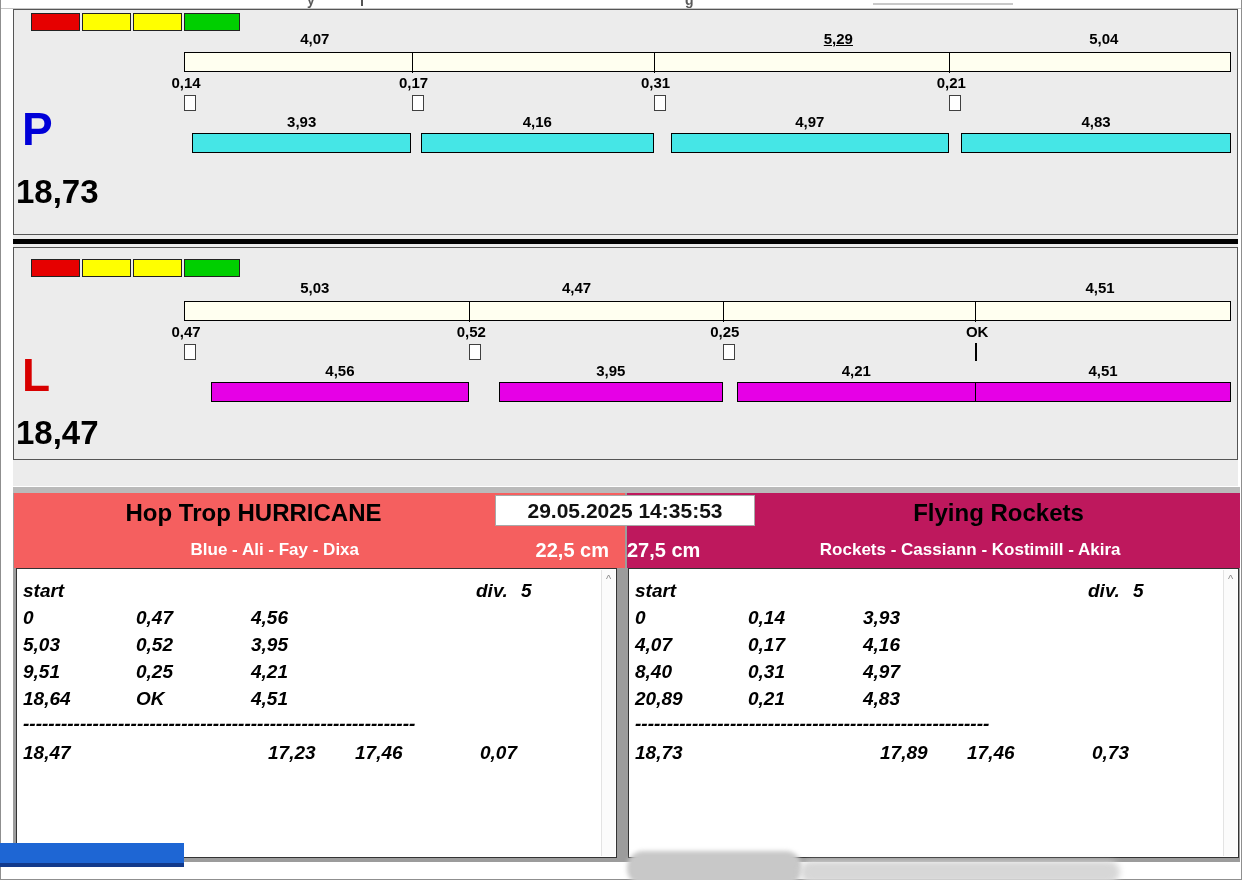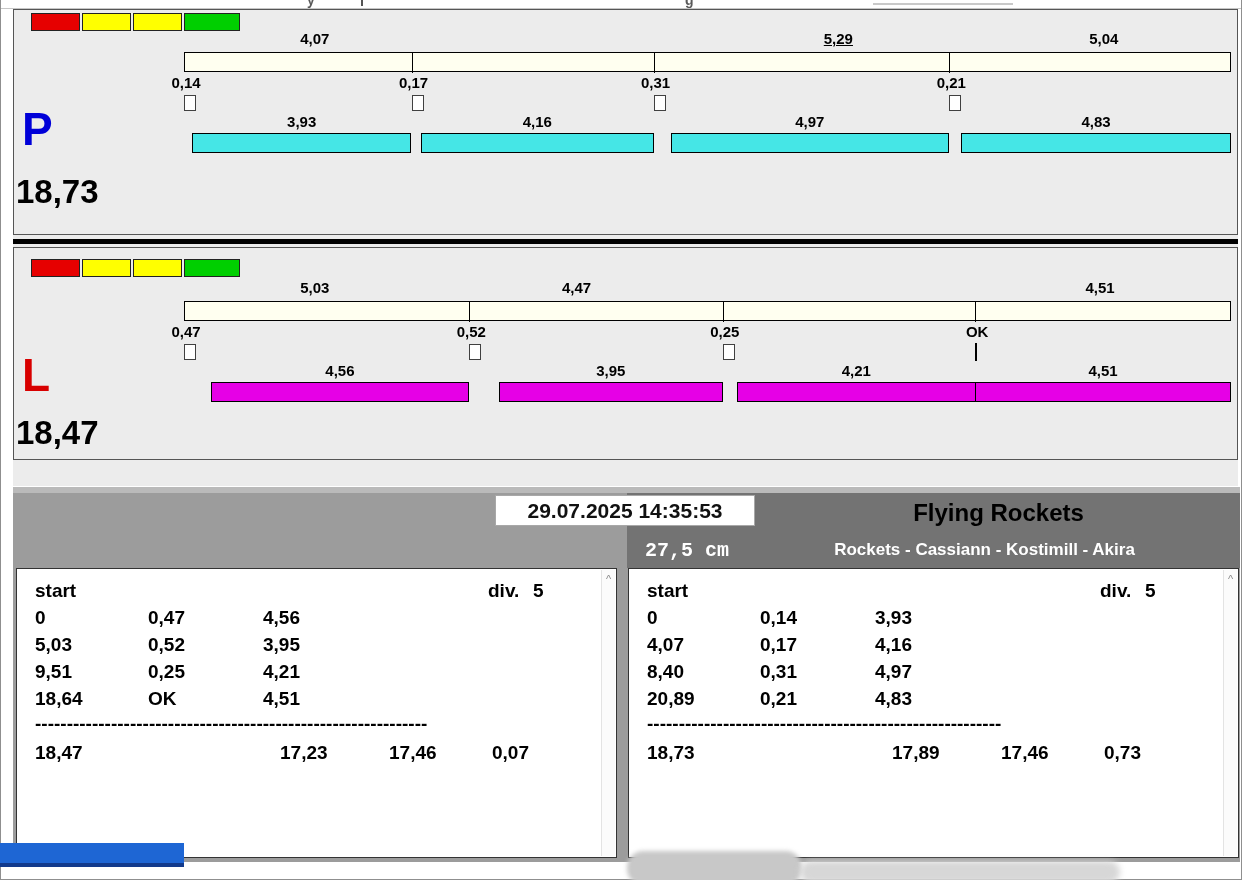"Hop Trop HURRICANE" div.hdr { html: none -> <div> <div>Hop Trop HURRICANE</div> <div> <span>Blue - Ali - Fay - Dixa</span> <span>22,5 cm</span> </div> </div> }
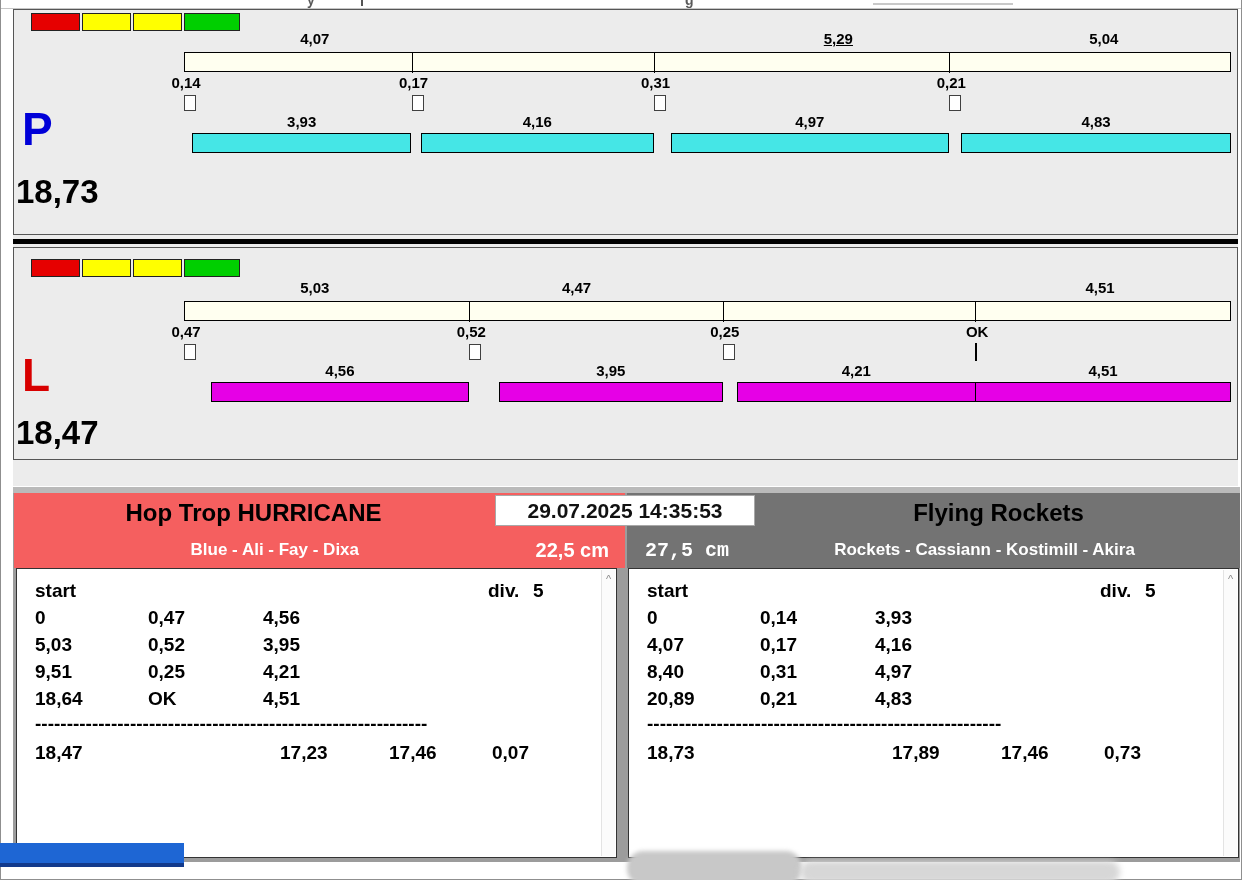"29.07.2025 14:35:53" div.stamp { text: 29.07.2025 -> 29.05.2025 }
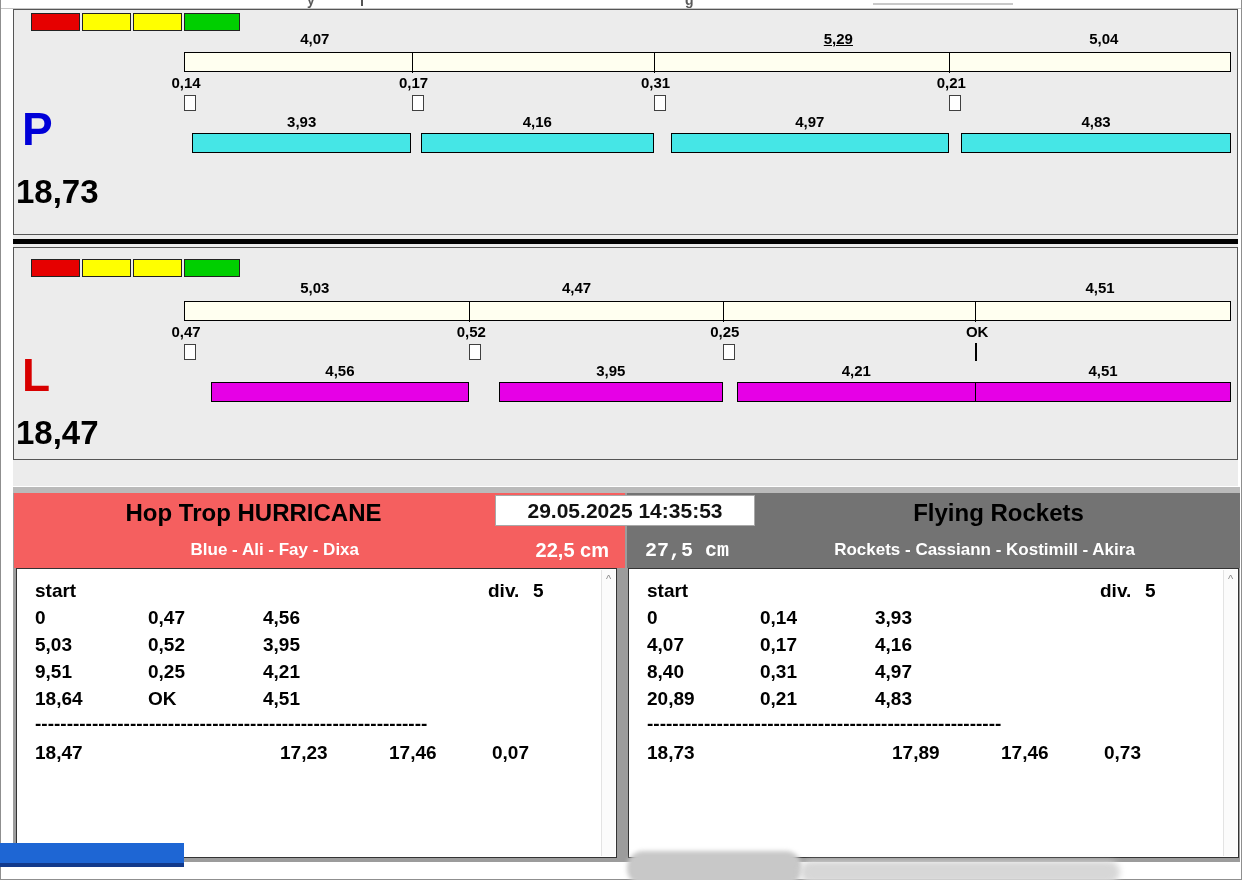"Flying Rockets" div.hdr { background: #737373 -> #be185d }
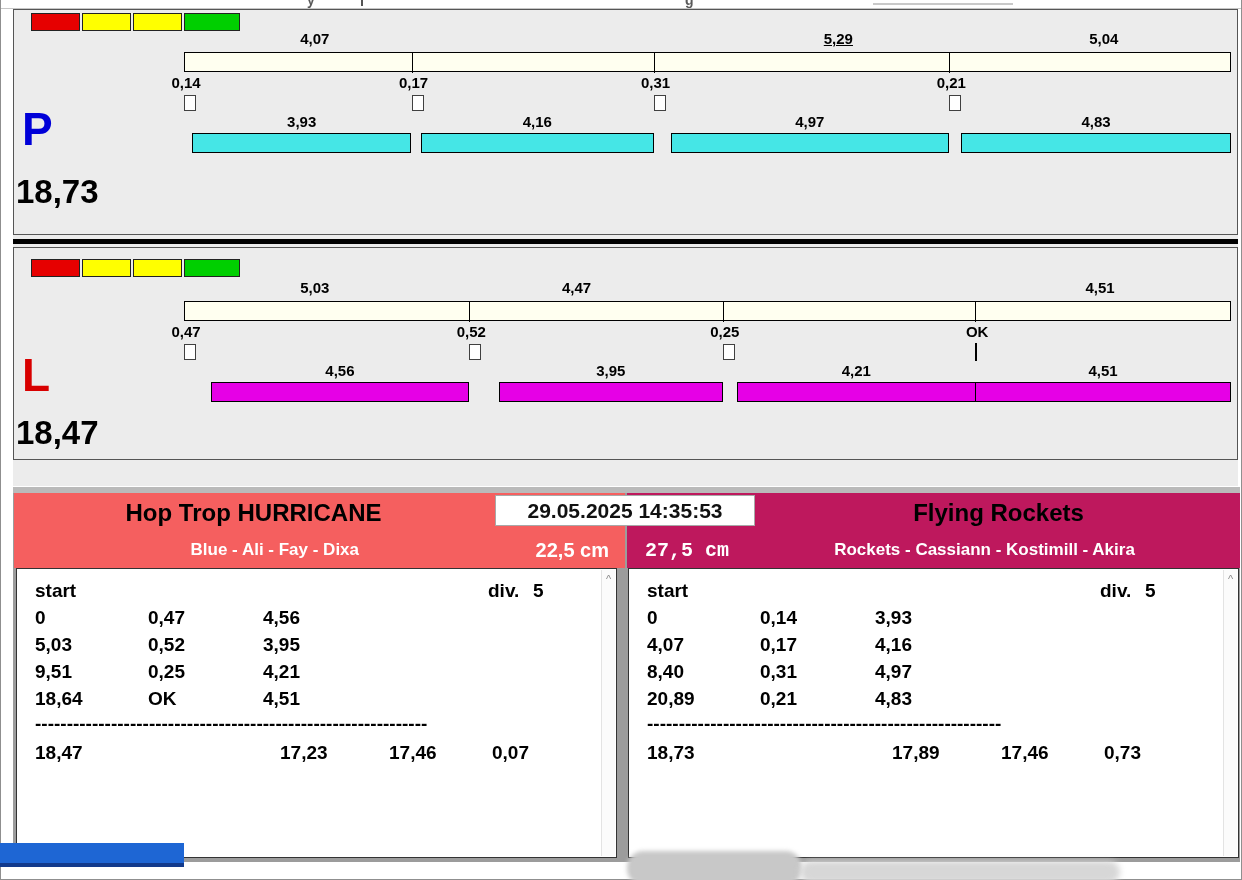"27,5 cm" .hdr-right .cm { font-family: Liberation Mono, monospace -> none; margin-left: 18px -> none }
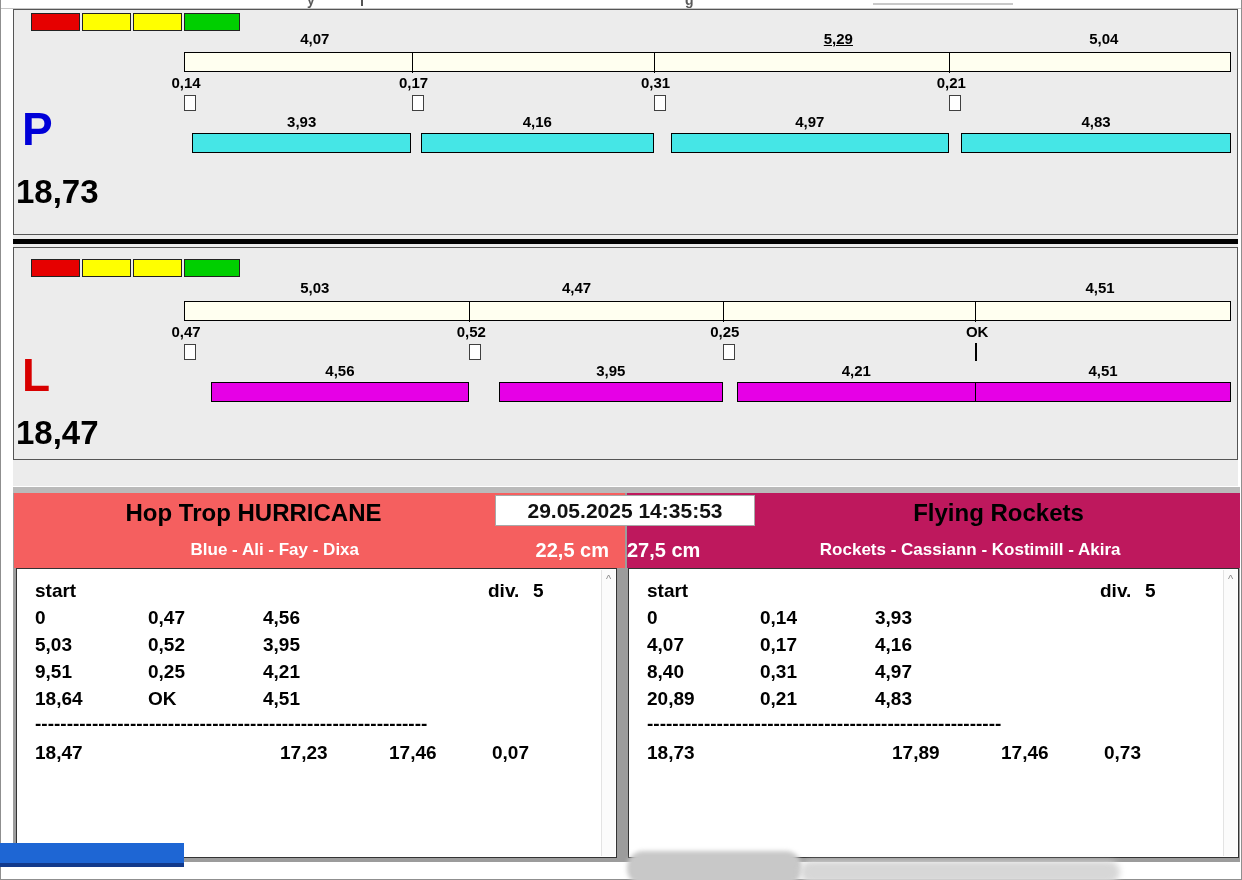"start" .content { font-style: none -> italic; padding: 8px 0 0 18px -> 8px 0 0 6px }
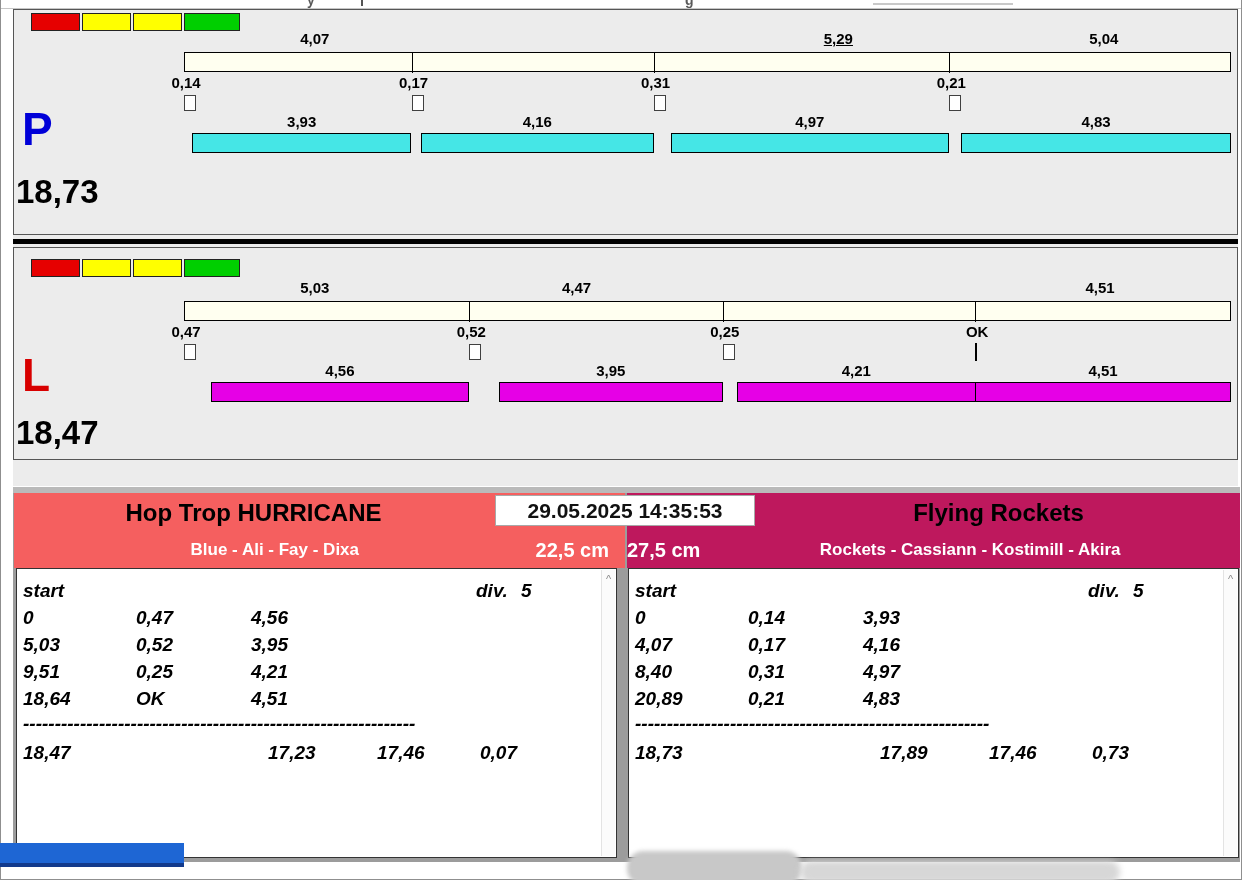"17,46" .tot2 { left: 354px -> 332px }
